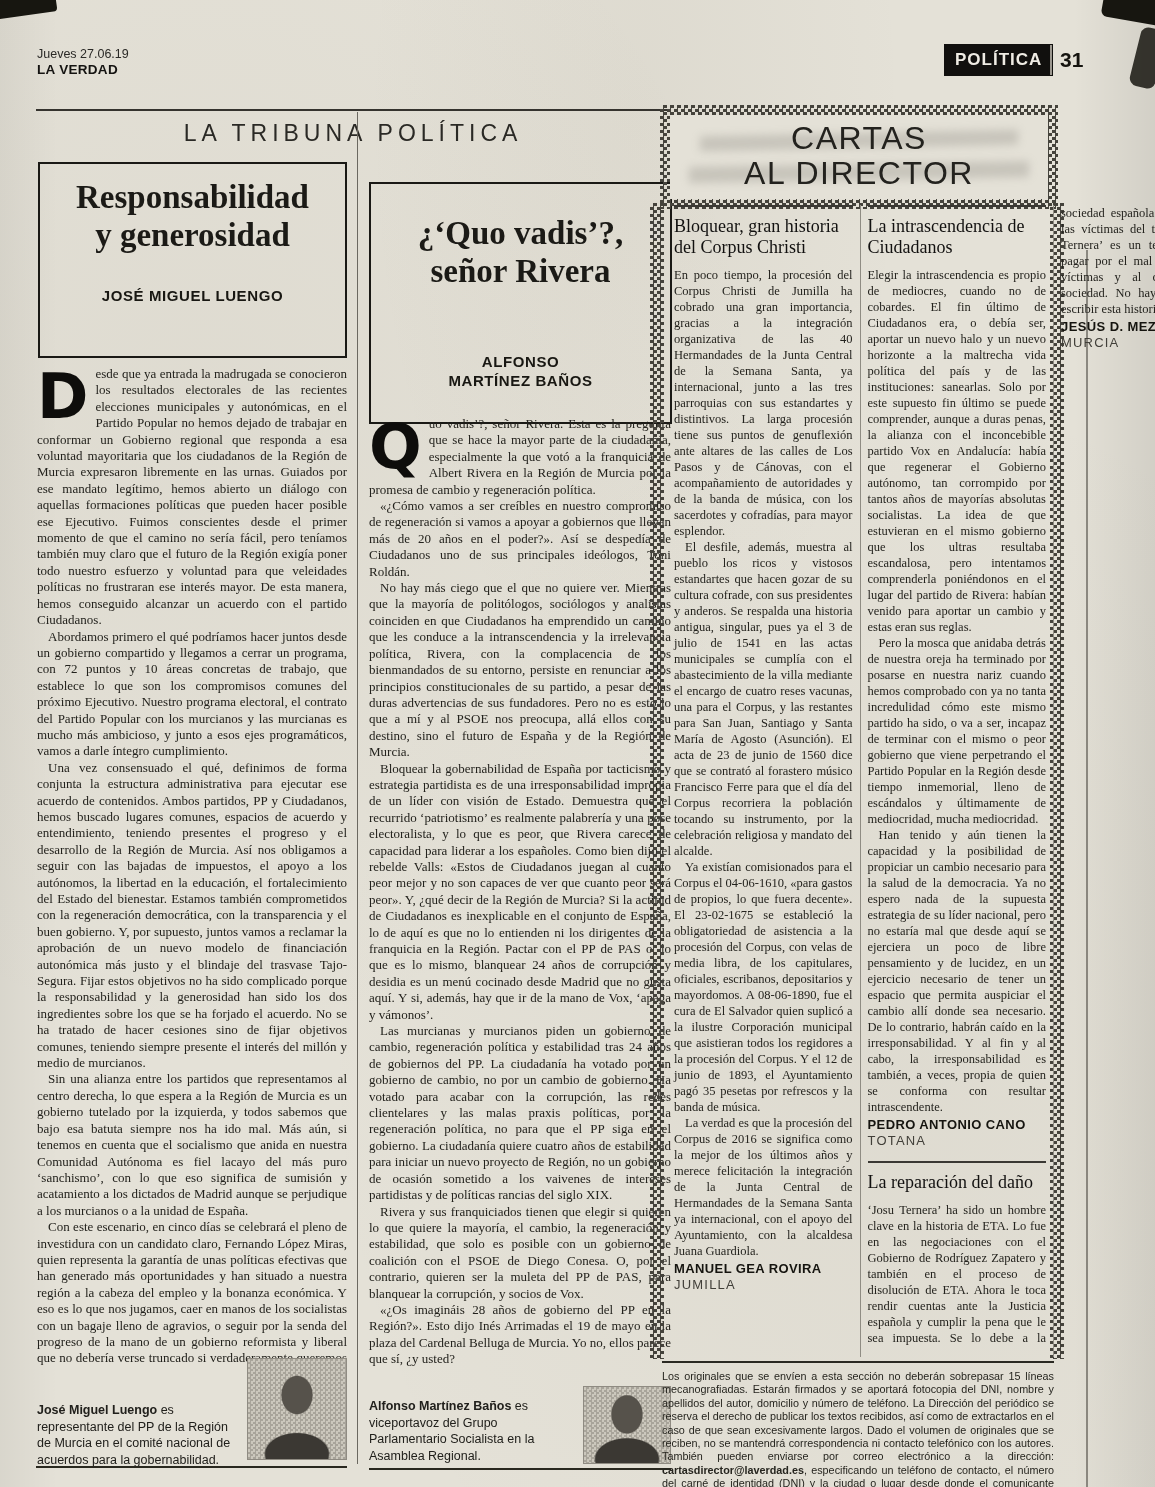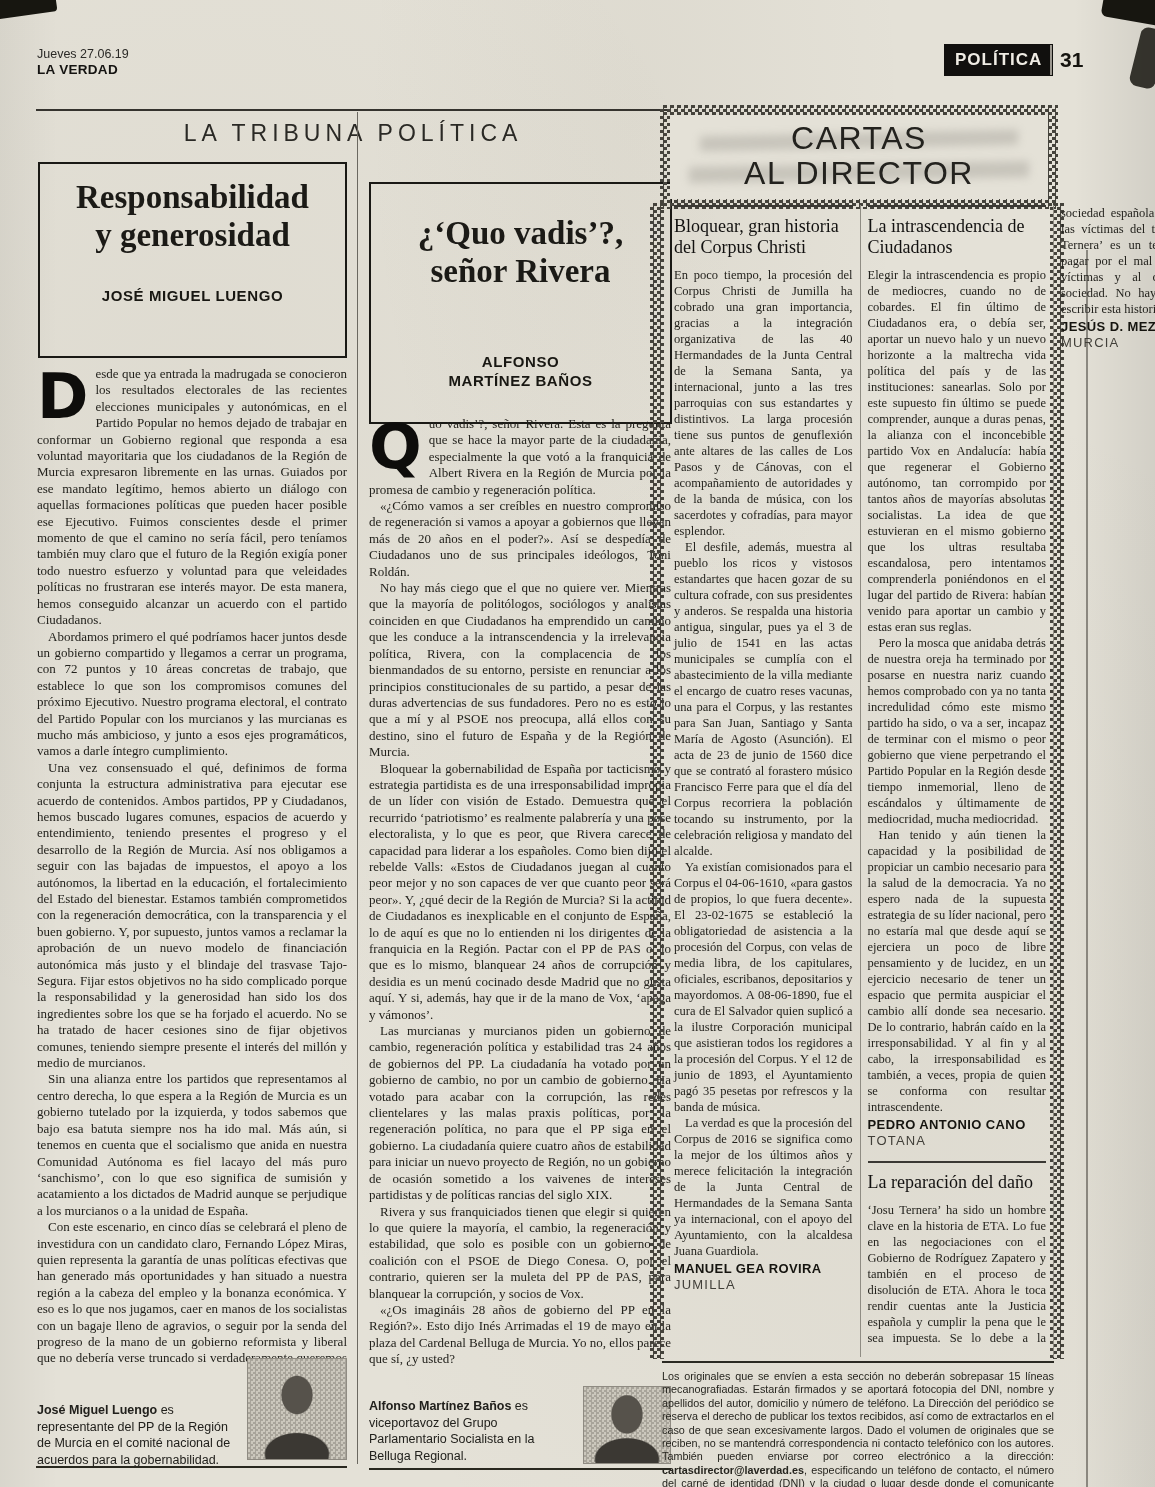"es viceportavoz del Grupo Parlamentario" span { text: Belluga -> Asamblea }
